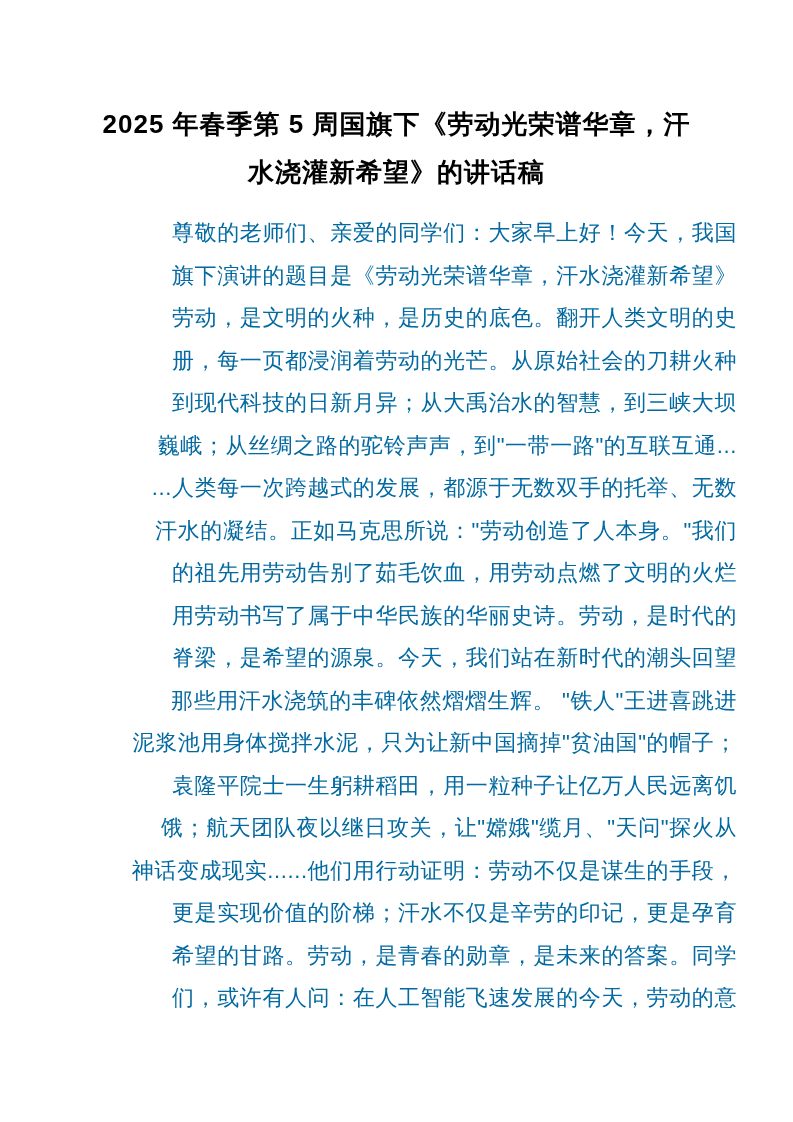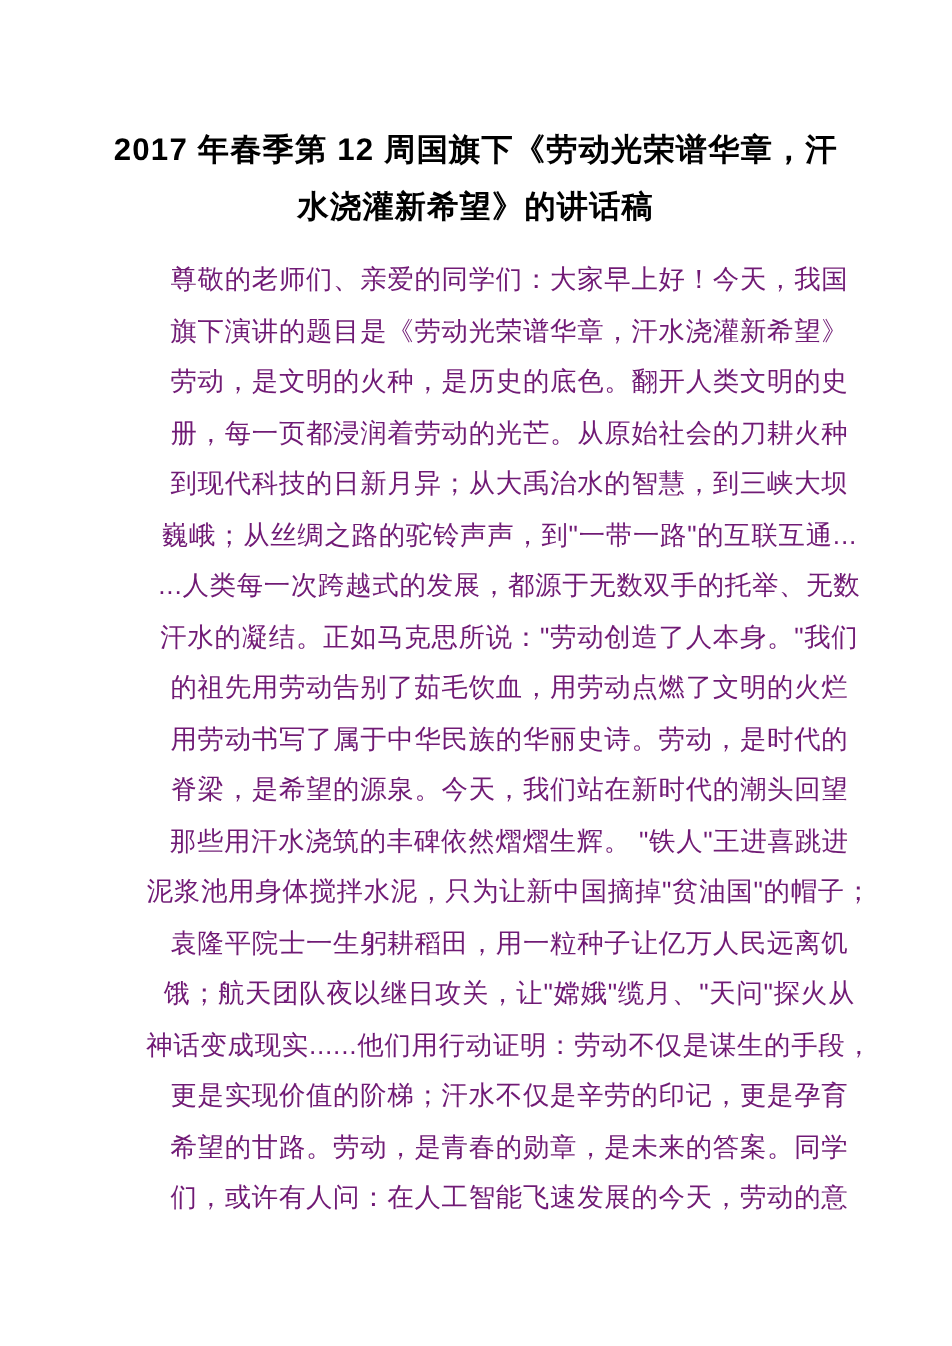"2017 年春季第 12 周国旗下《劳动光荣谱华章，汗" div.doc-title { text: 2017 年春季第 12 -> 2025 年春季第 5 }
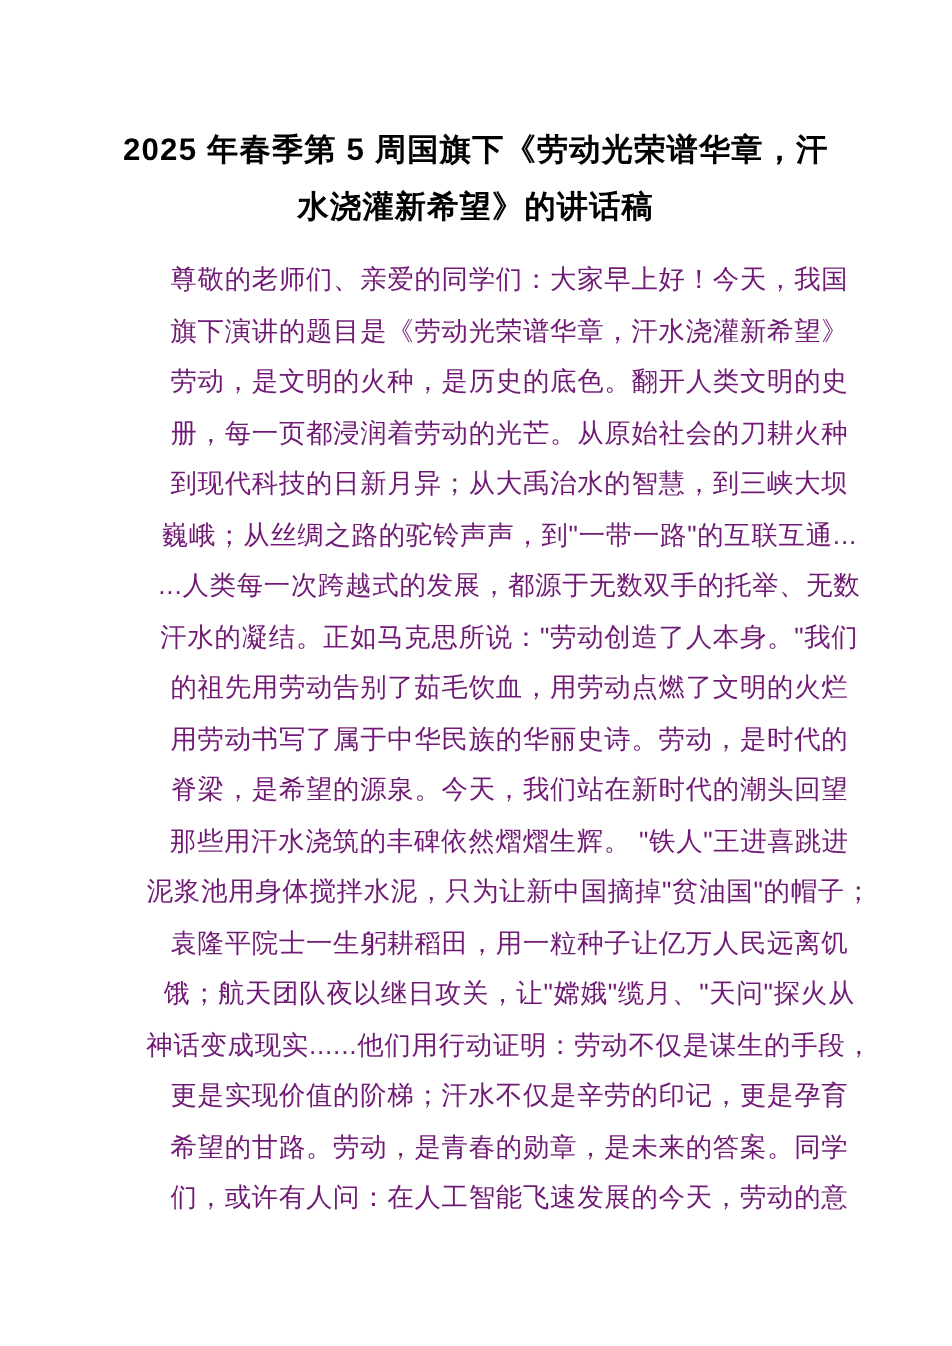"尊敬的老师们、亲爱的同学们：大家早上好！今天，我国" .doc-body { color: #701a75 -> #0369a1; text-align: center -> right }
